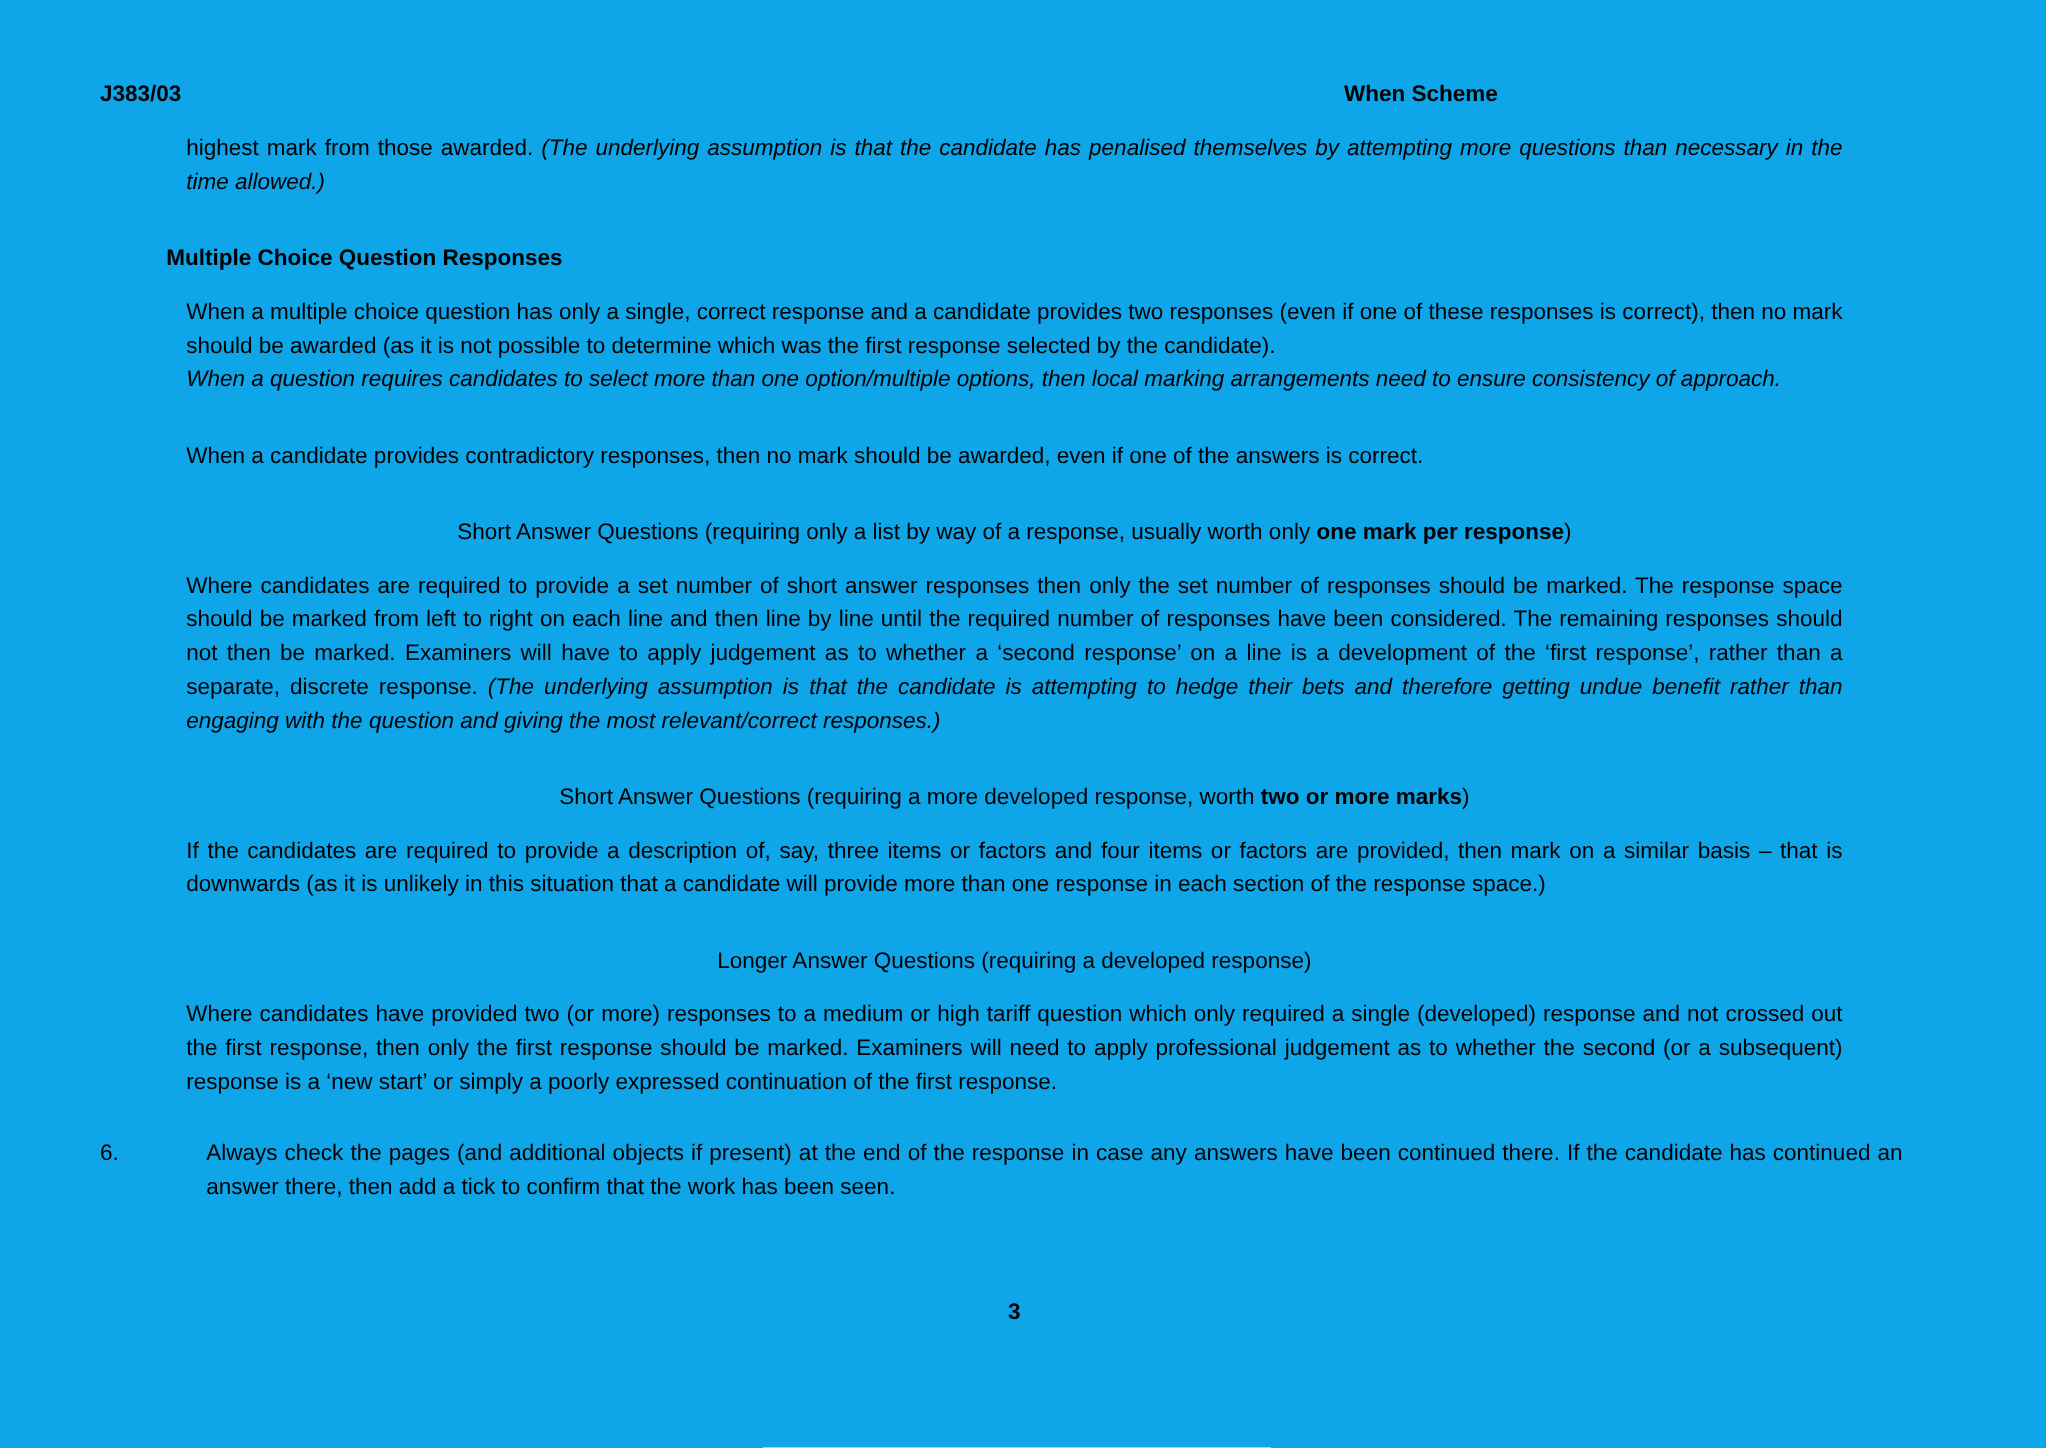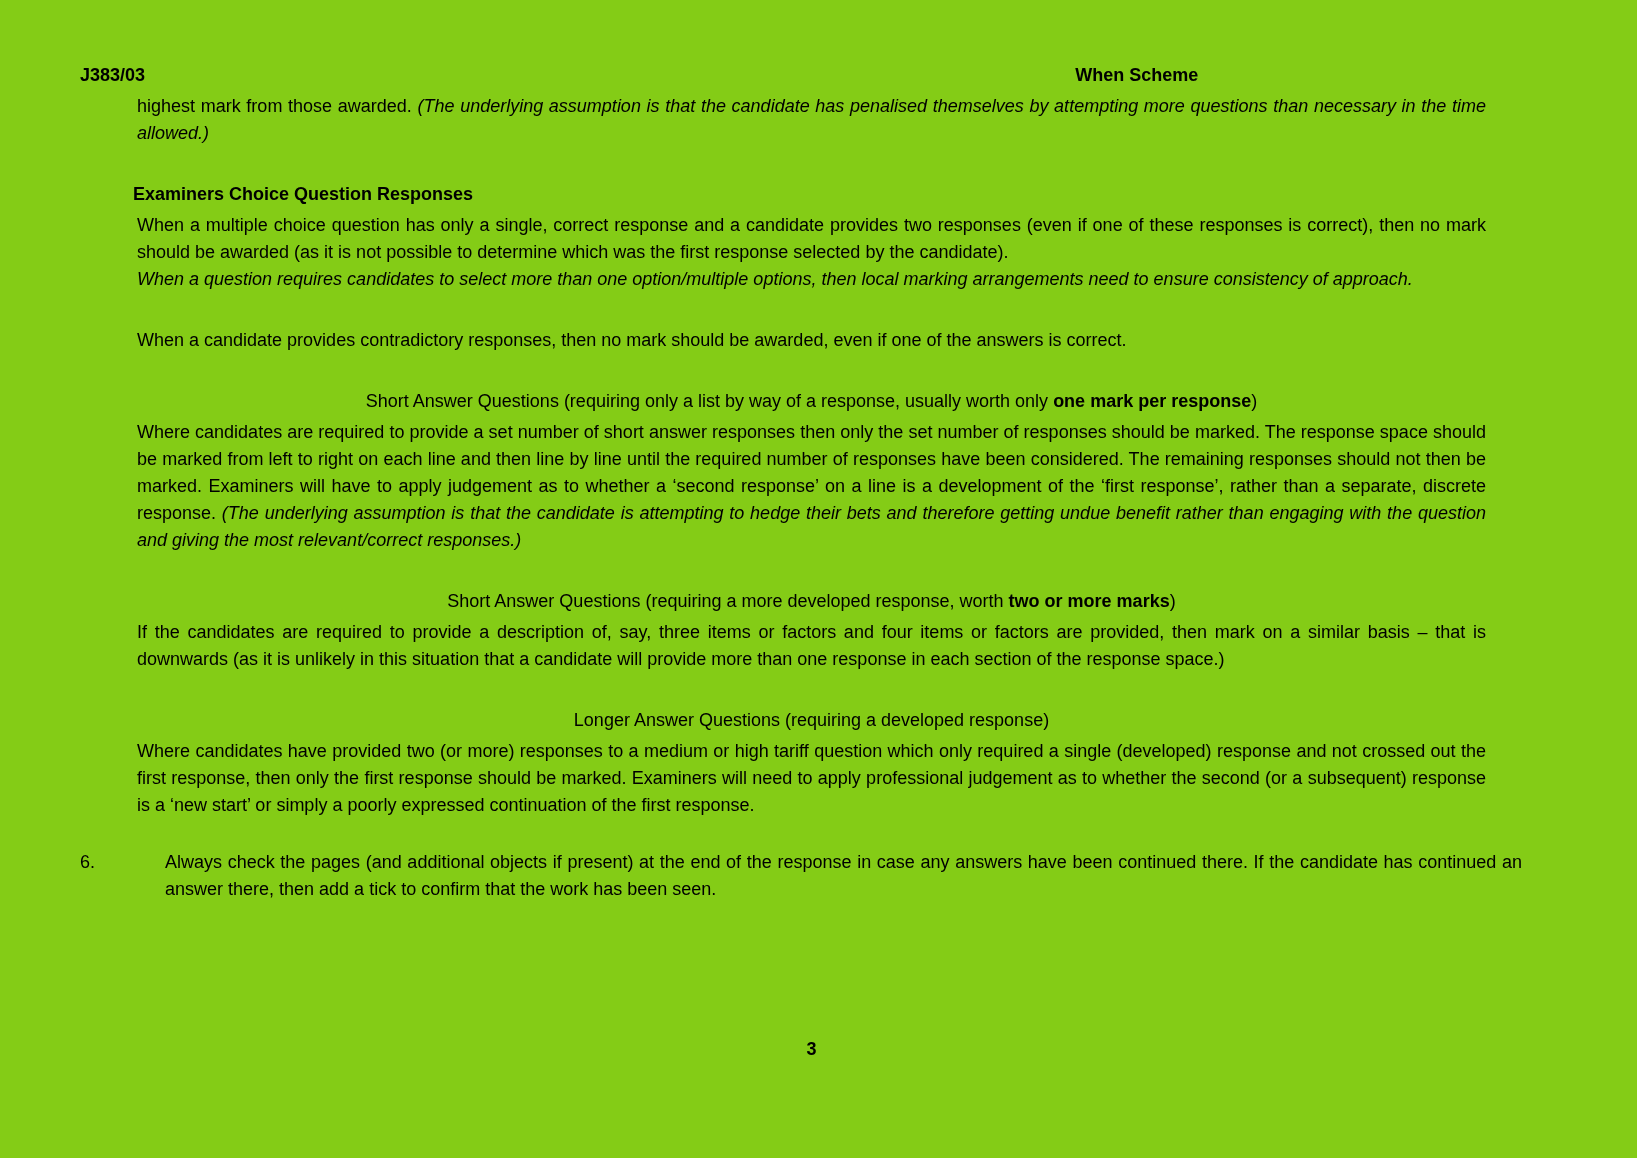"J383/03" .page { background: #84cc16 -> #0ea5e9 }
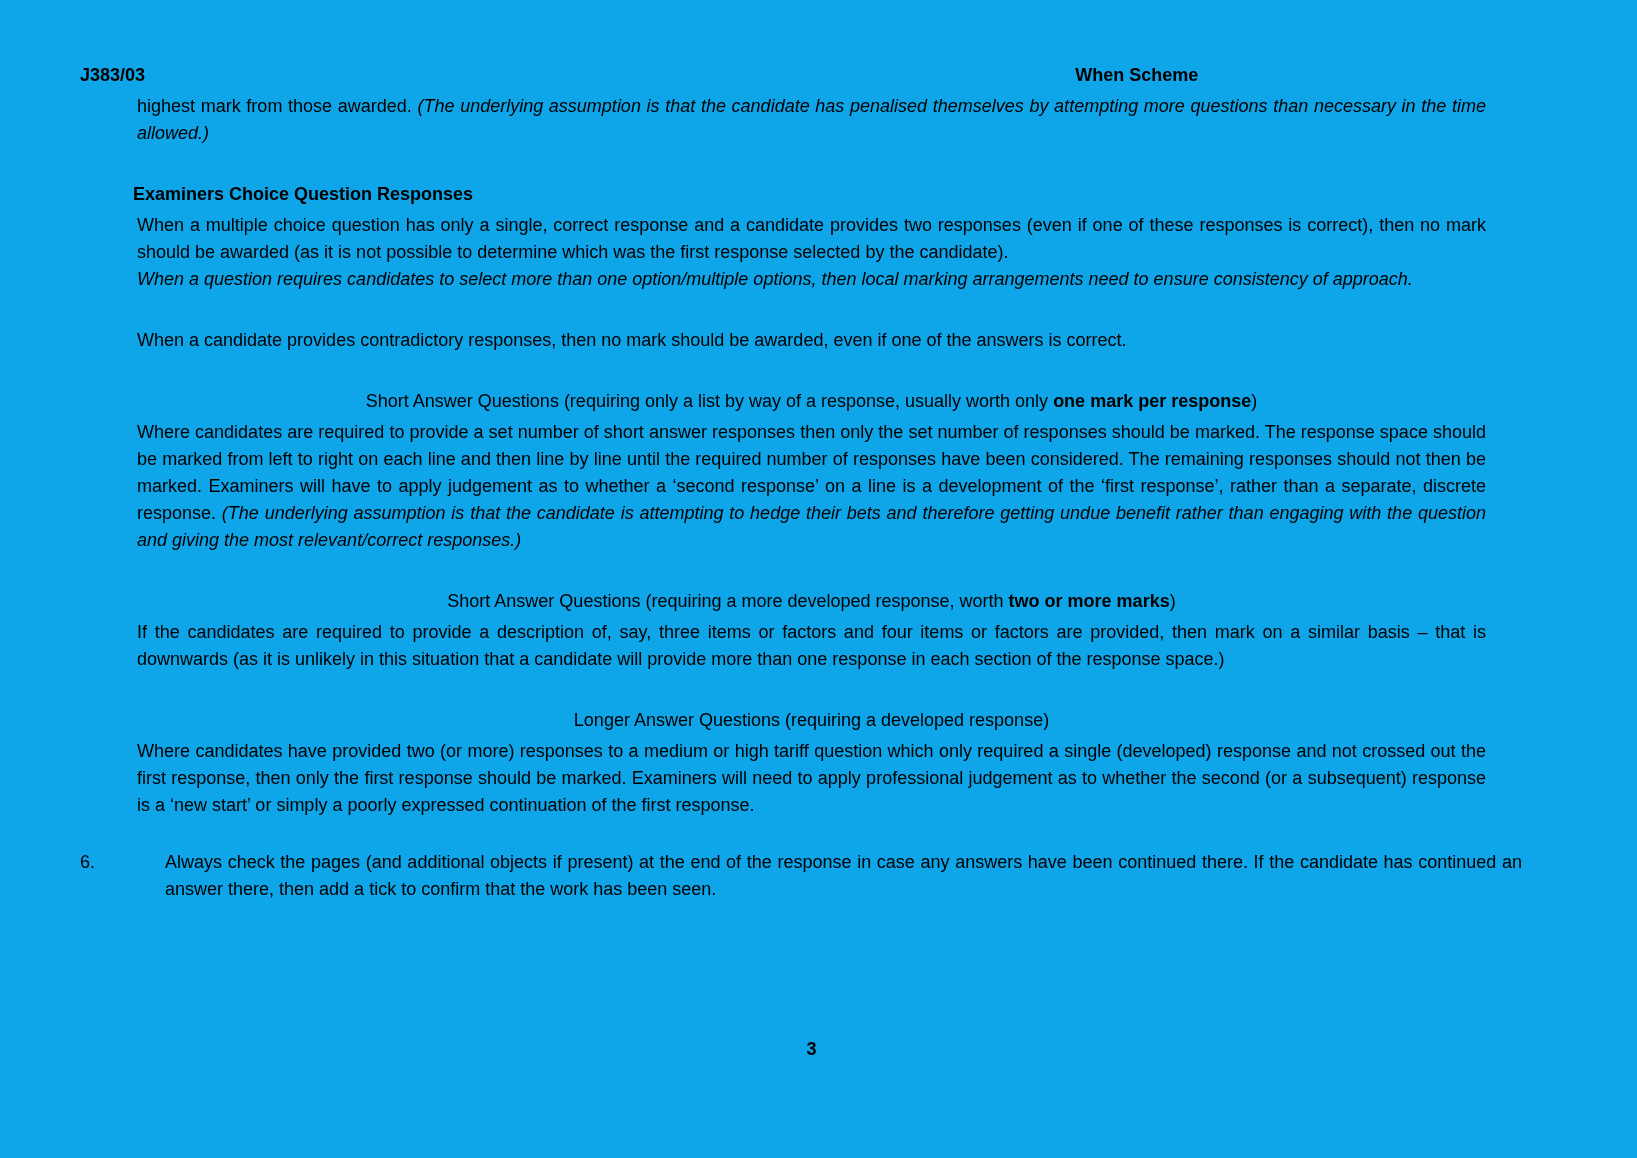"highest mark from those awarded." .para { margin: 4px -> 16px }
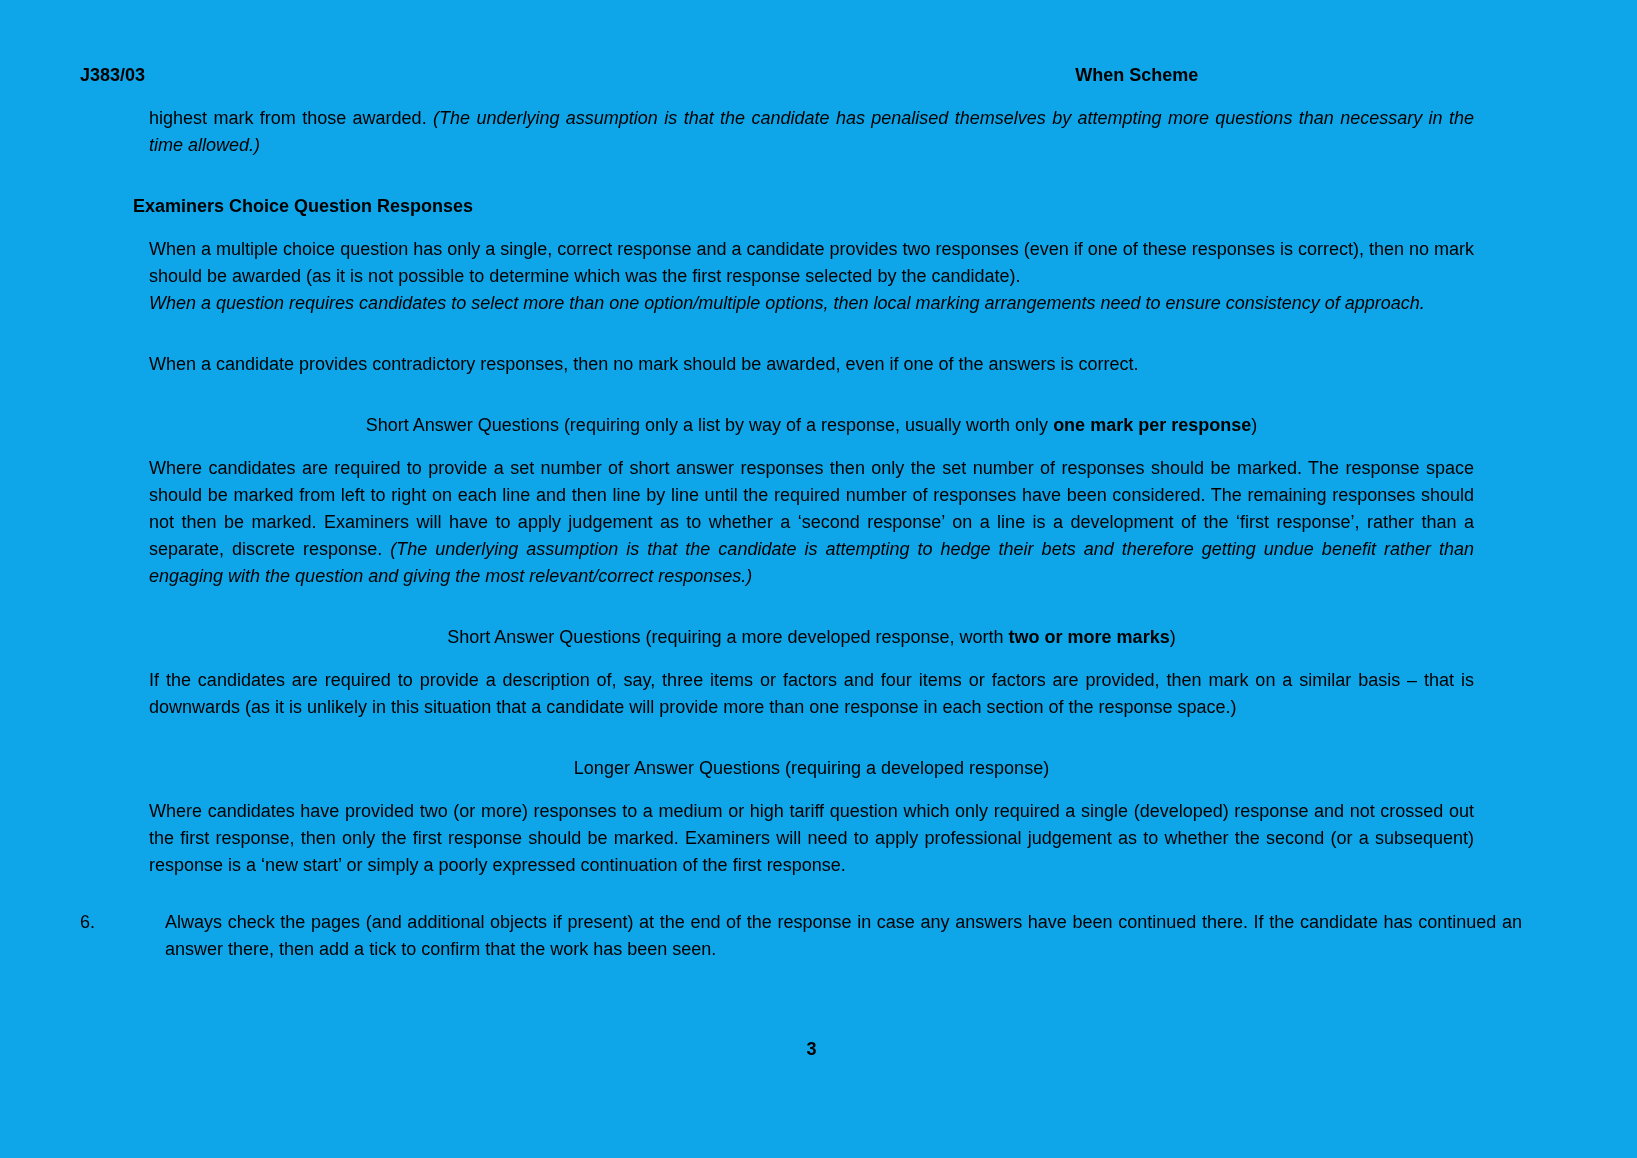"Examiners Choice Question Responses" h3.h { text: Examiners -> Multiple }
